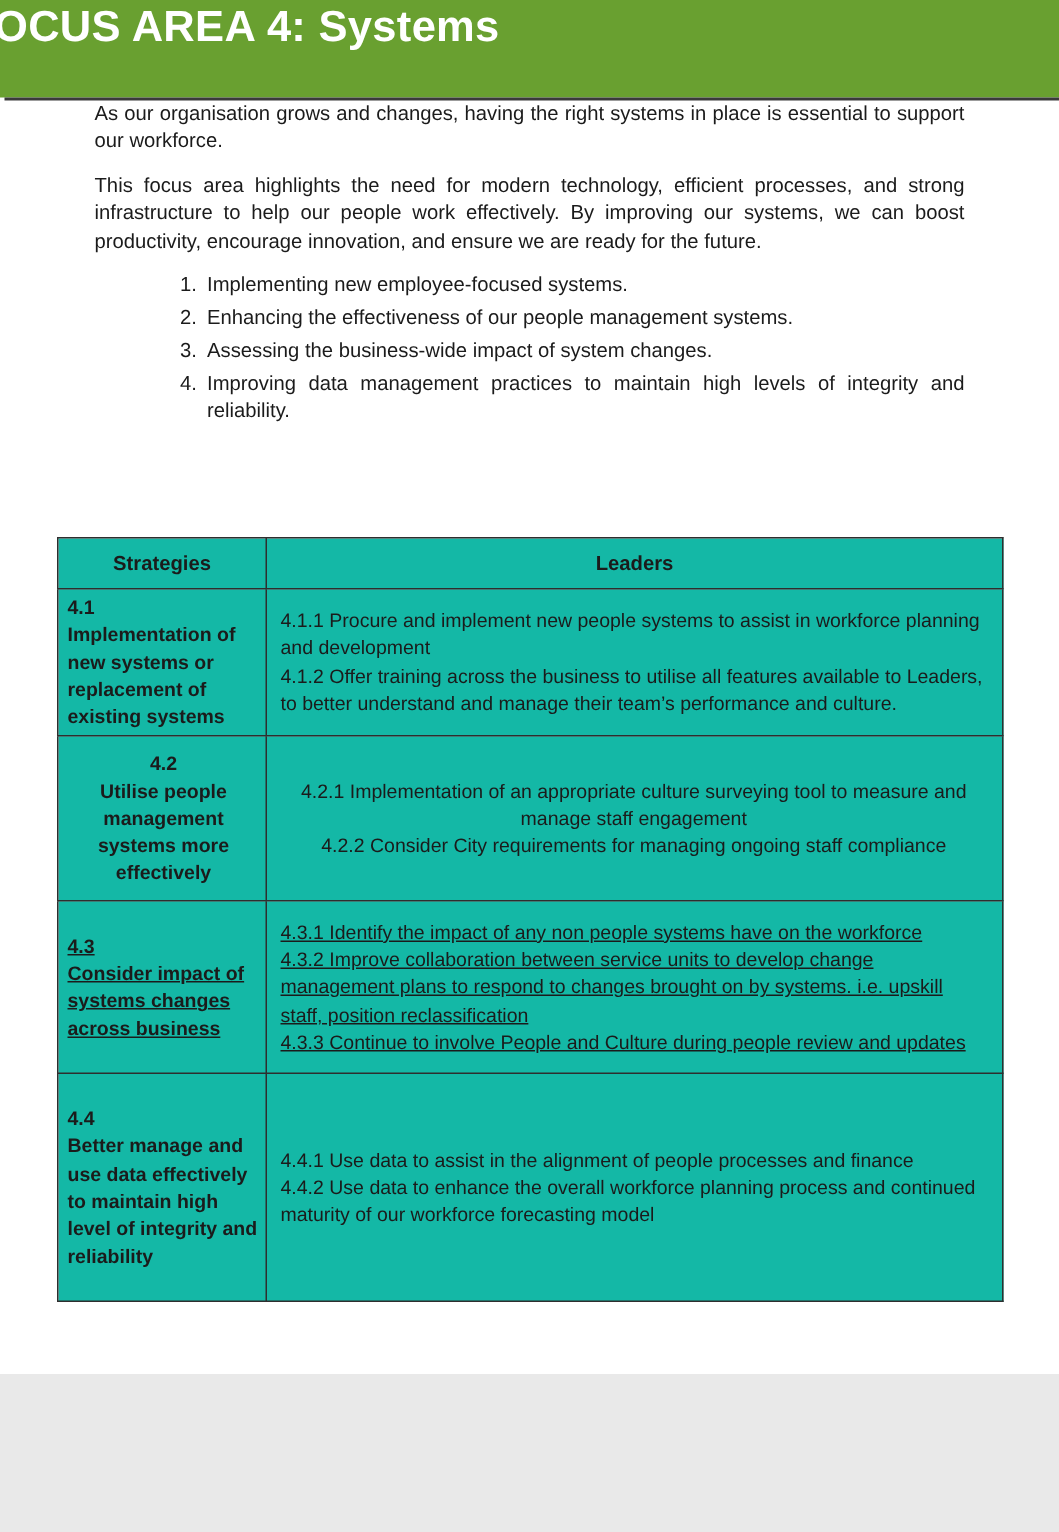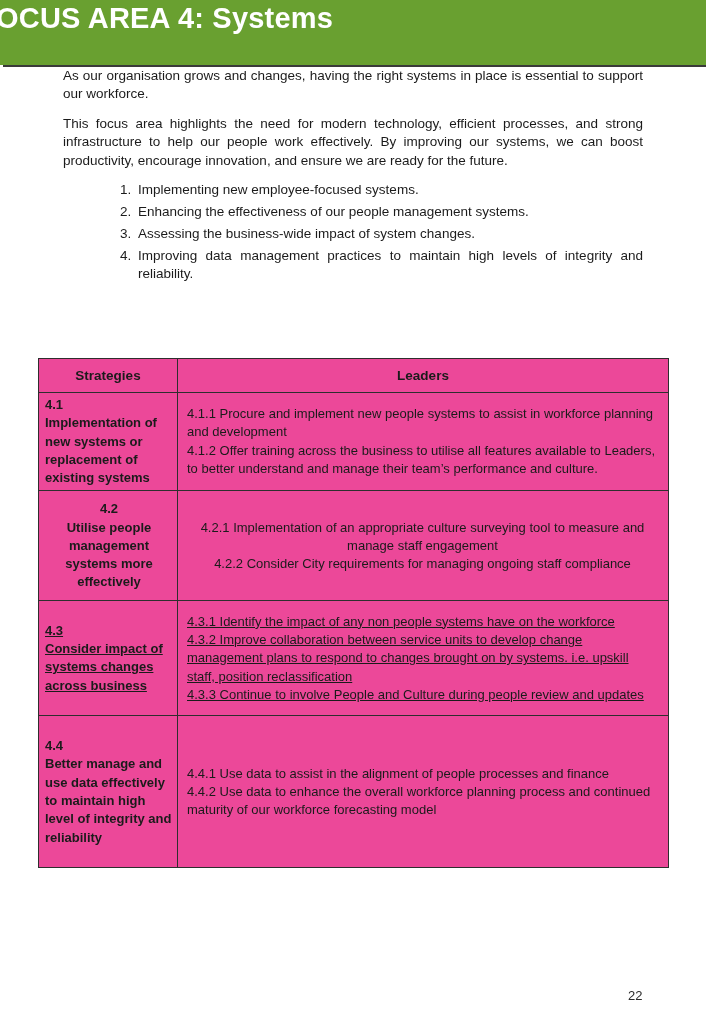"OCUS AREA 4: Systems" .page { height: 1021px -> 916px }
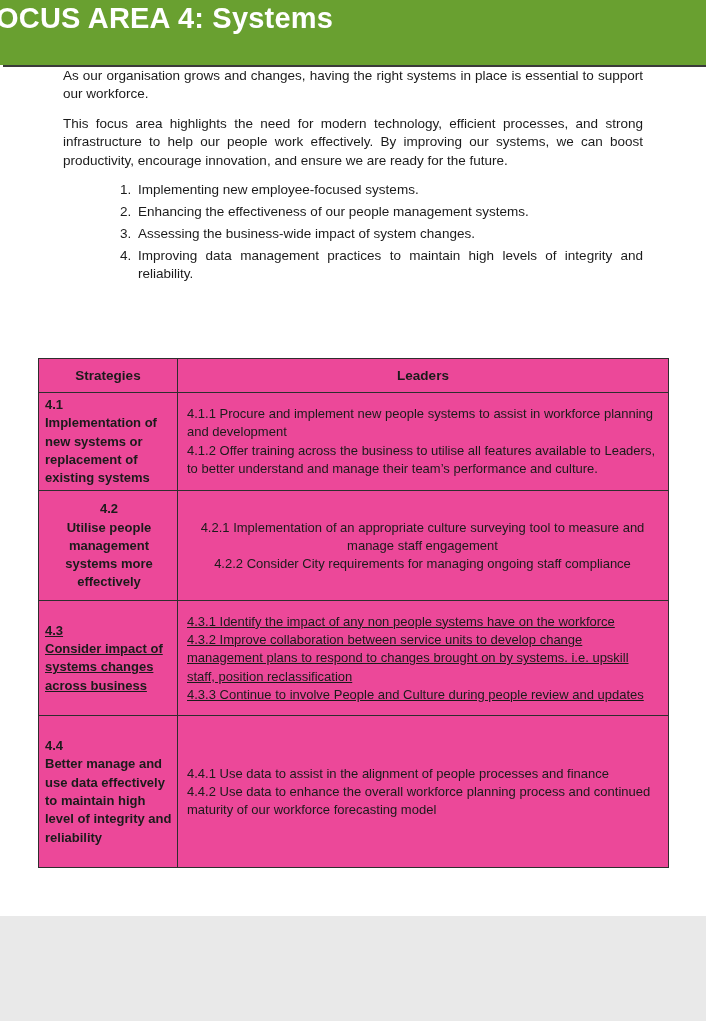"Strategies" .sa-table th, .sa-table td { background: #ec4899 -> #14b8a6 }
